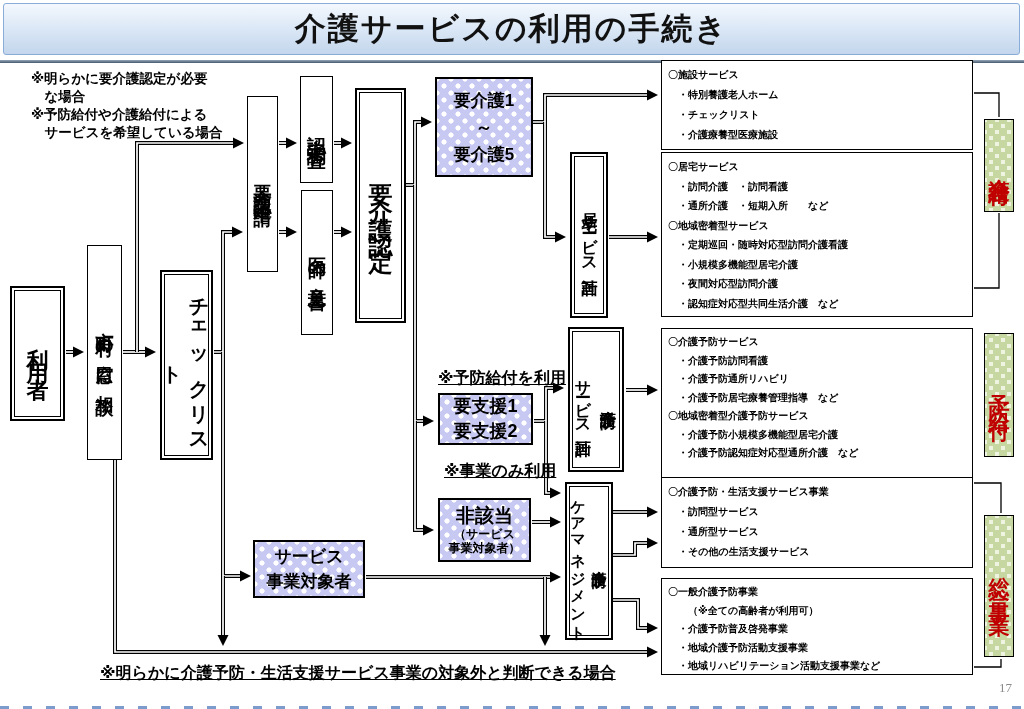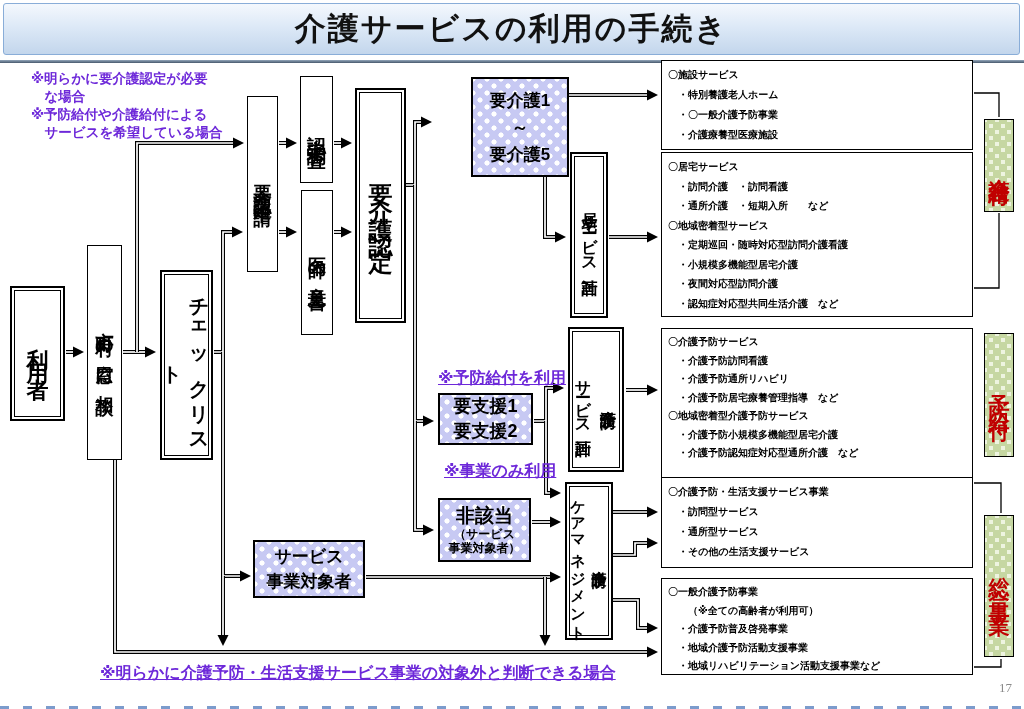"※明らかに要介護認定が必要" .note { color: #6d28d9 -> #000000 }
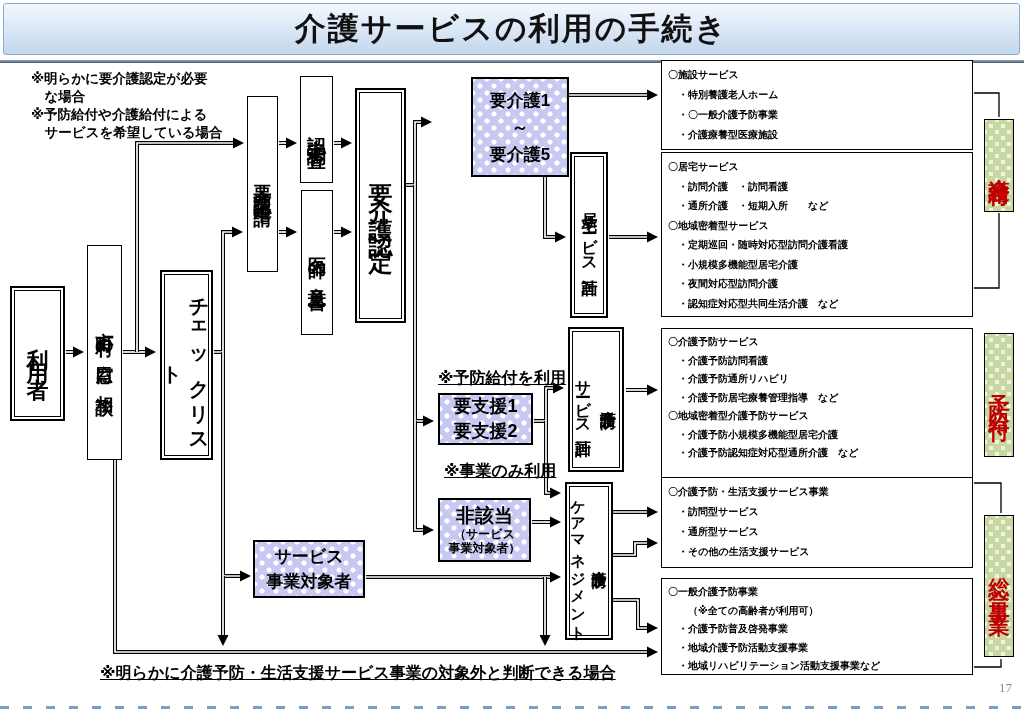"要介護1" div.bx { margin-left: 36px -> none }
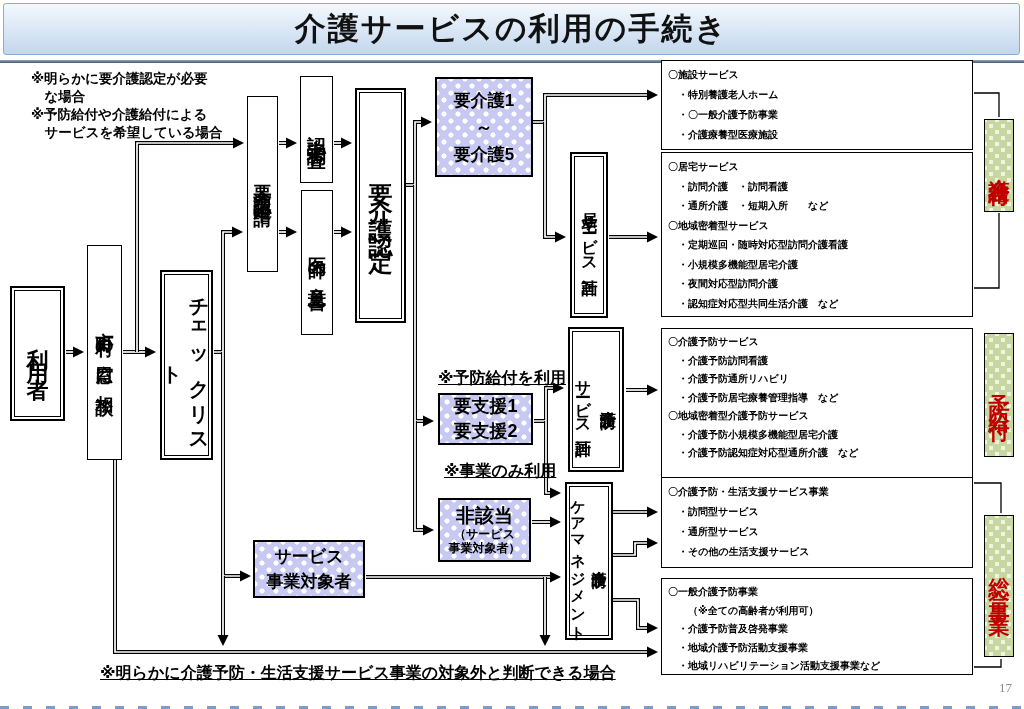"・〇一般介護予防事業" div { text: 〇一般介護予防事業 -> チェックリスト }
